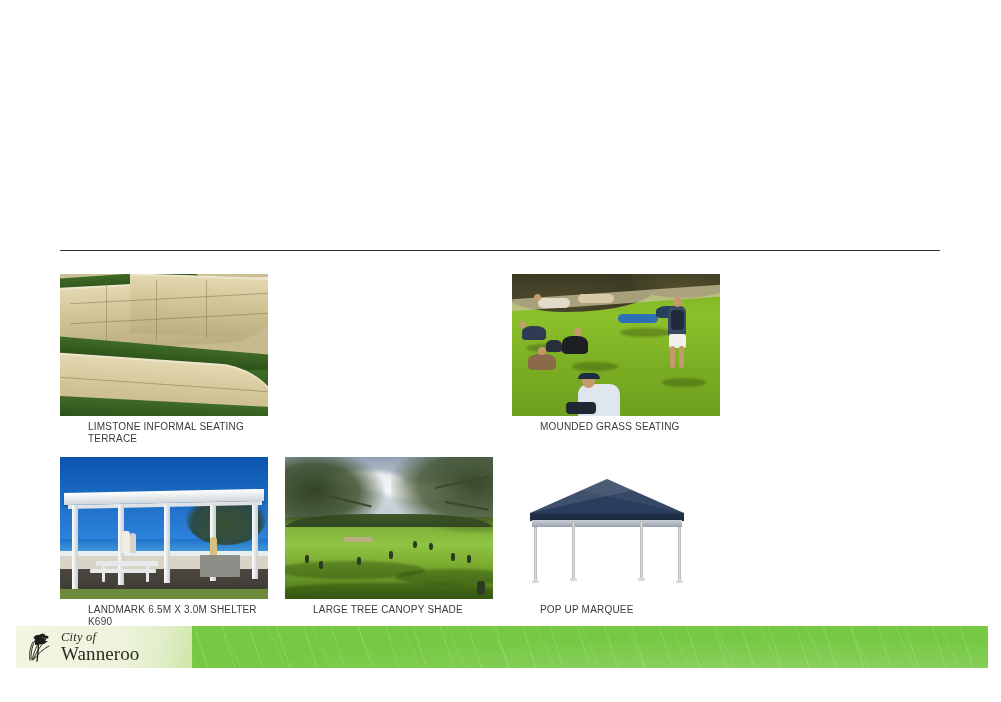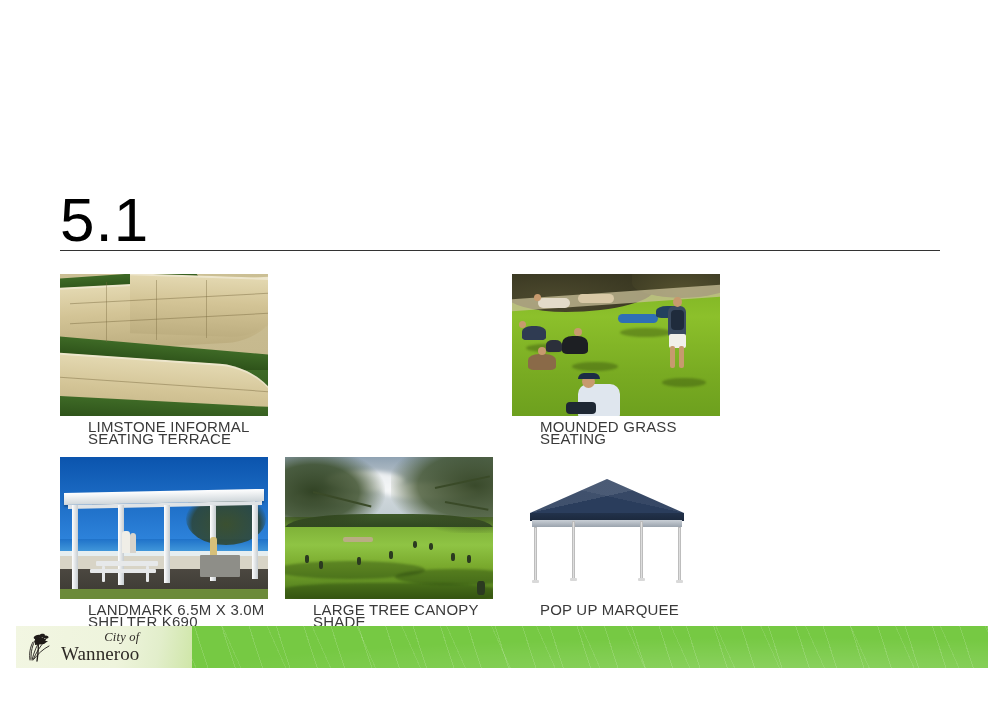"5.1" div.section-number { html: <div>5.1</div> -> none }
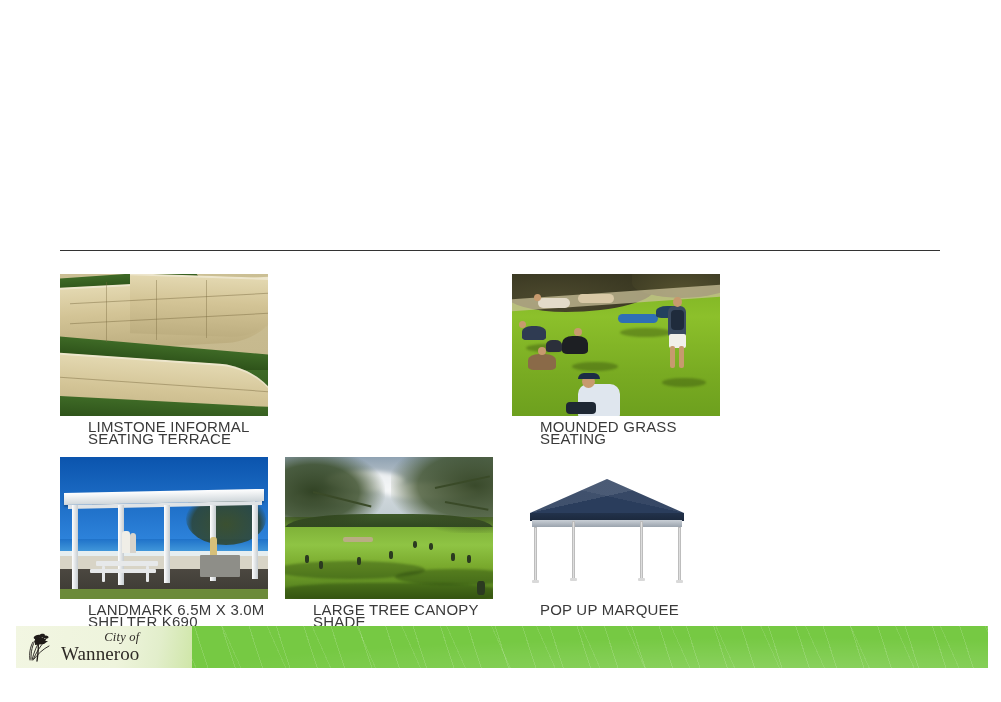"LIMSTONE INFORMAL SEATING TERRACE" .caption { font-size: 15px -> 10px }
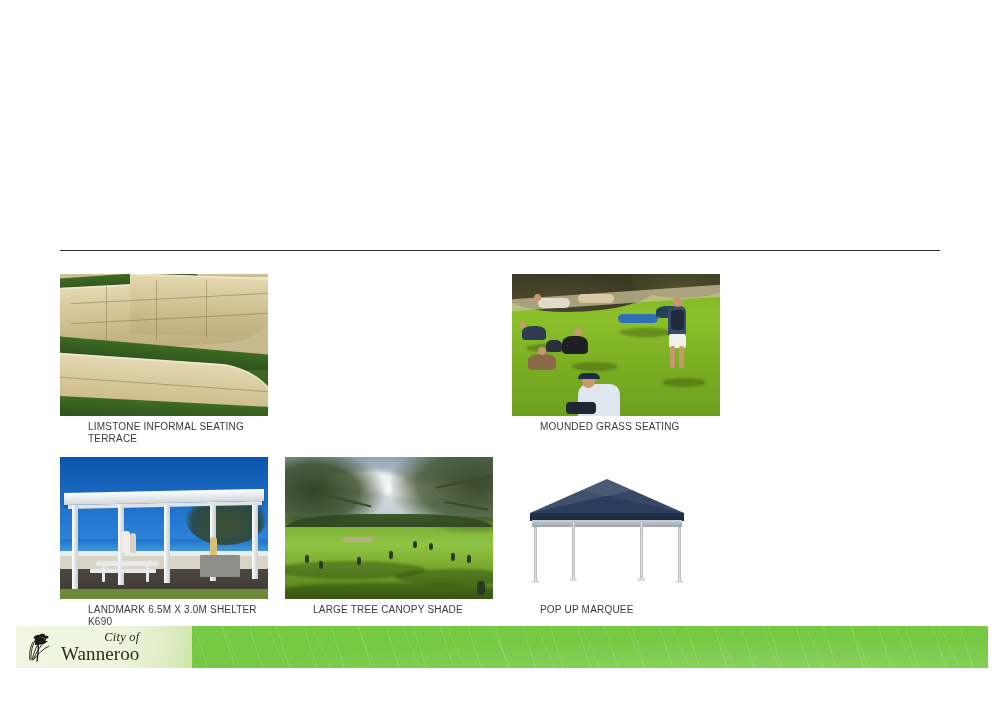"City of" .w-city { text-align: right -> none }
